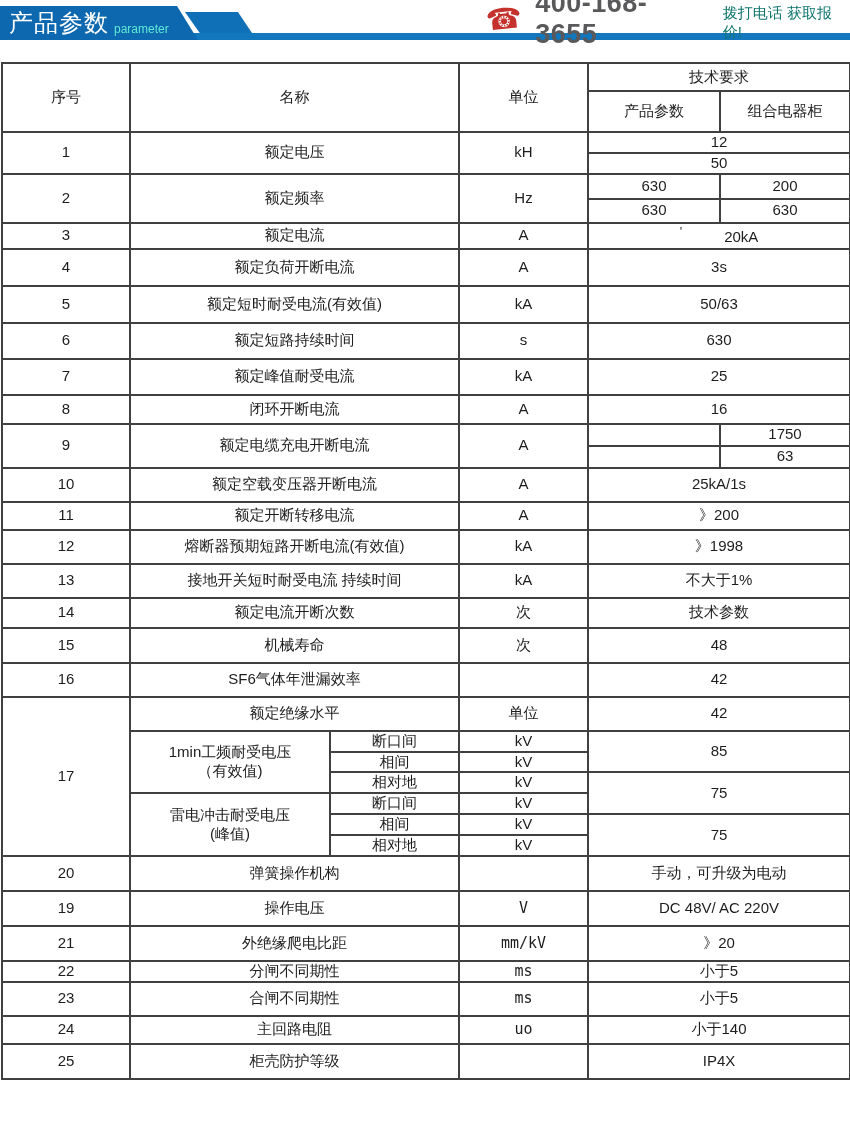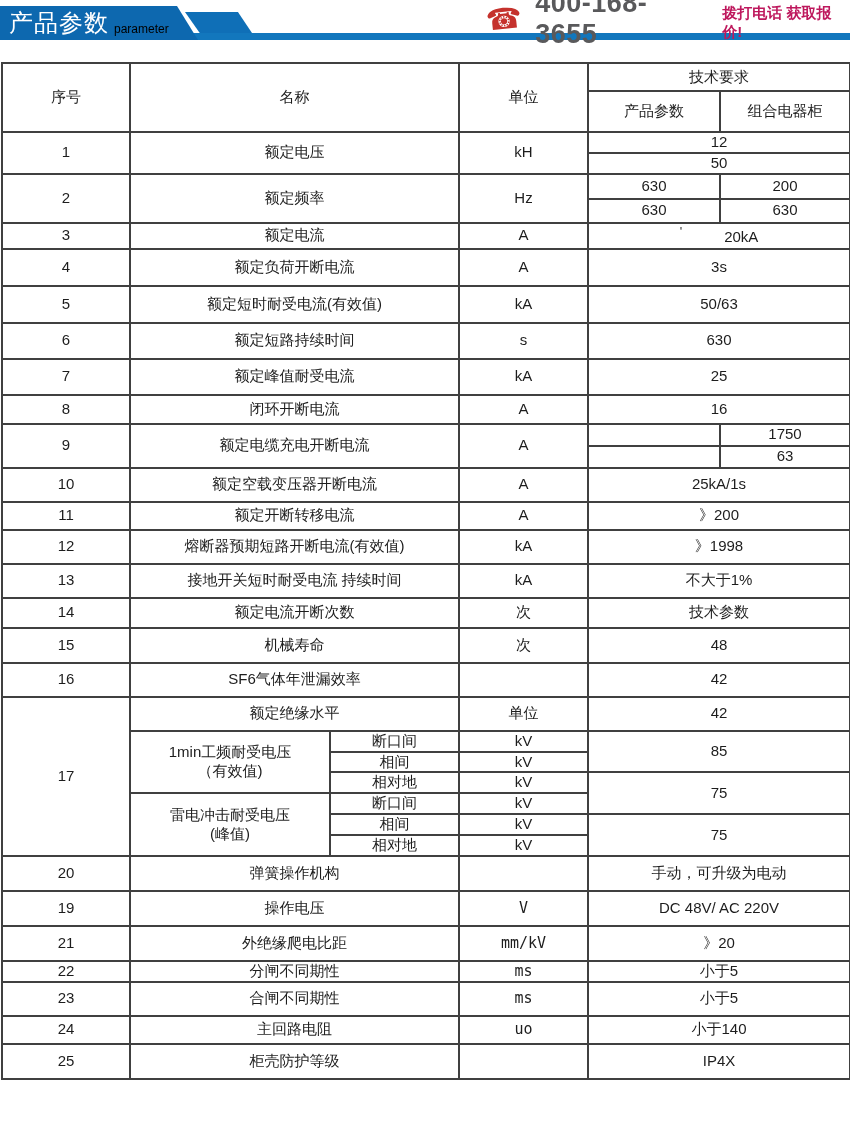"拨打电话 获取报价!" .ph-cta { color: #be185d -> #0f766e; font-weight: 700 -> 400 }
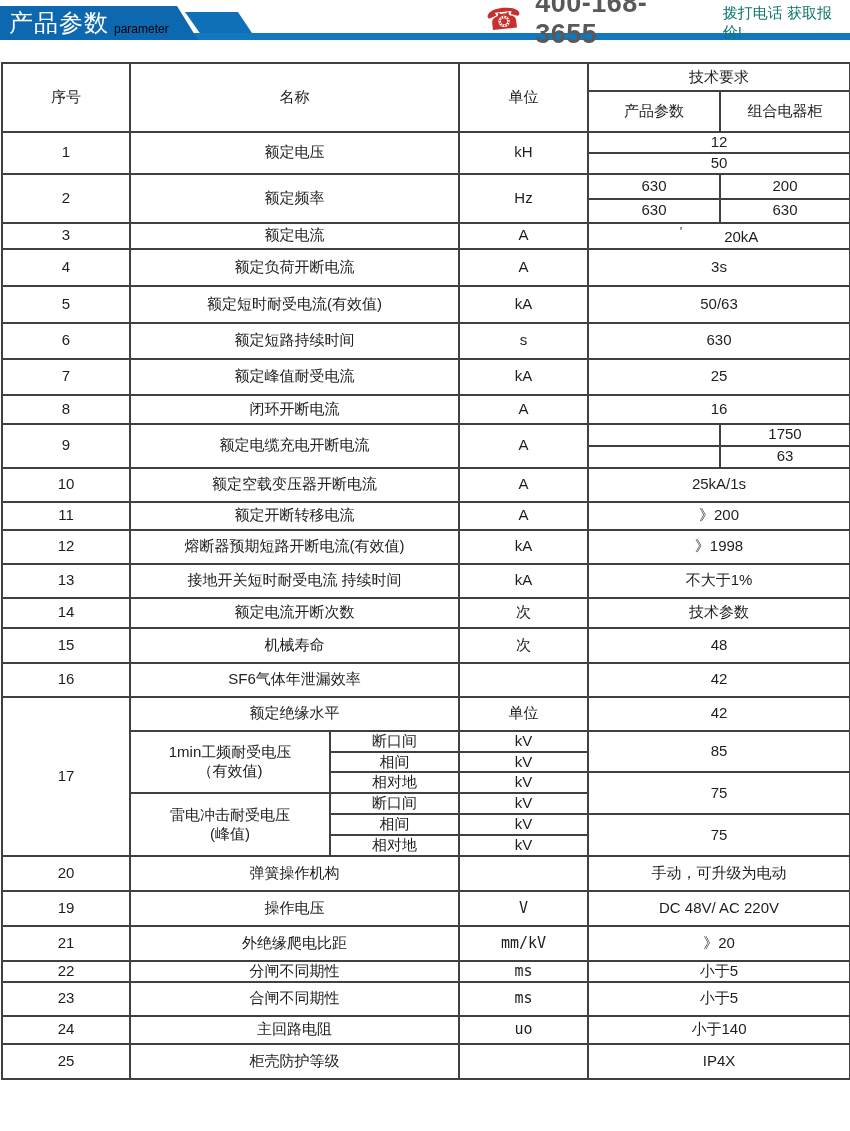"parameter" .block .t2 { color: #000000 -> #5eead4 }
